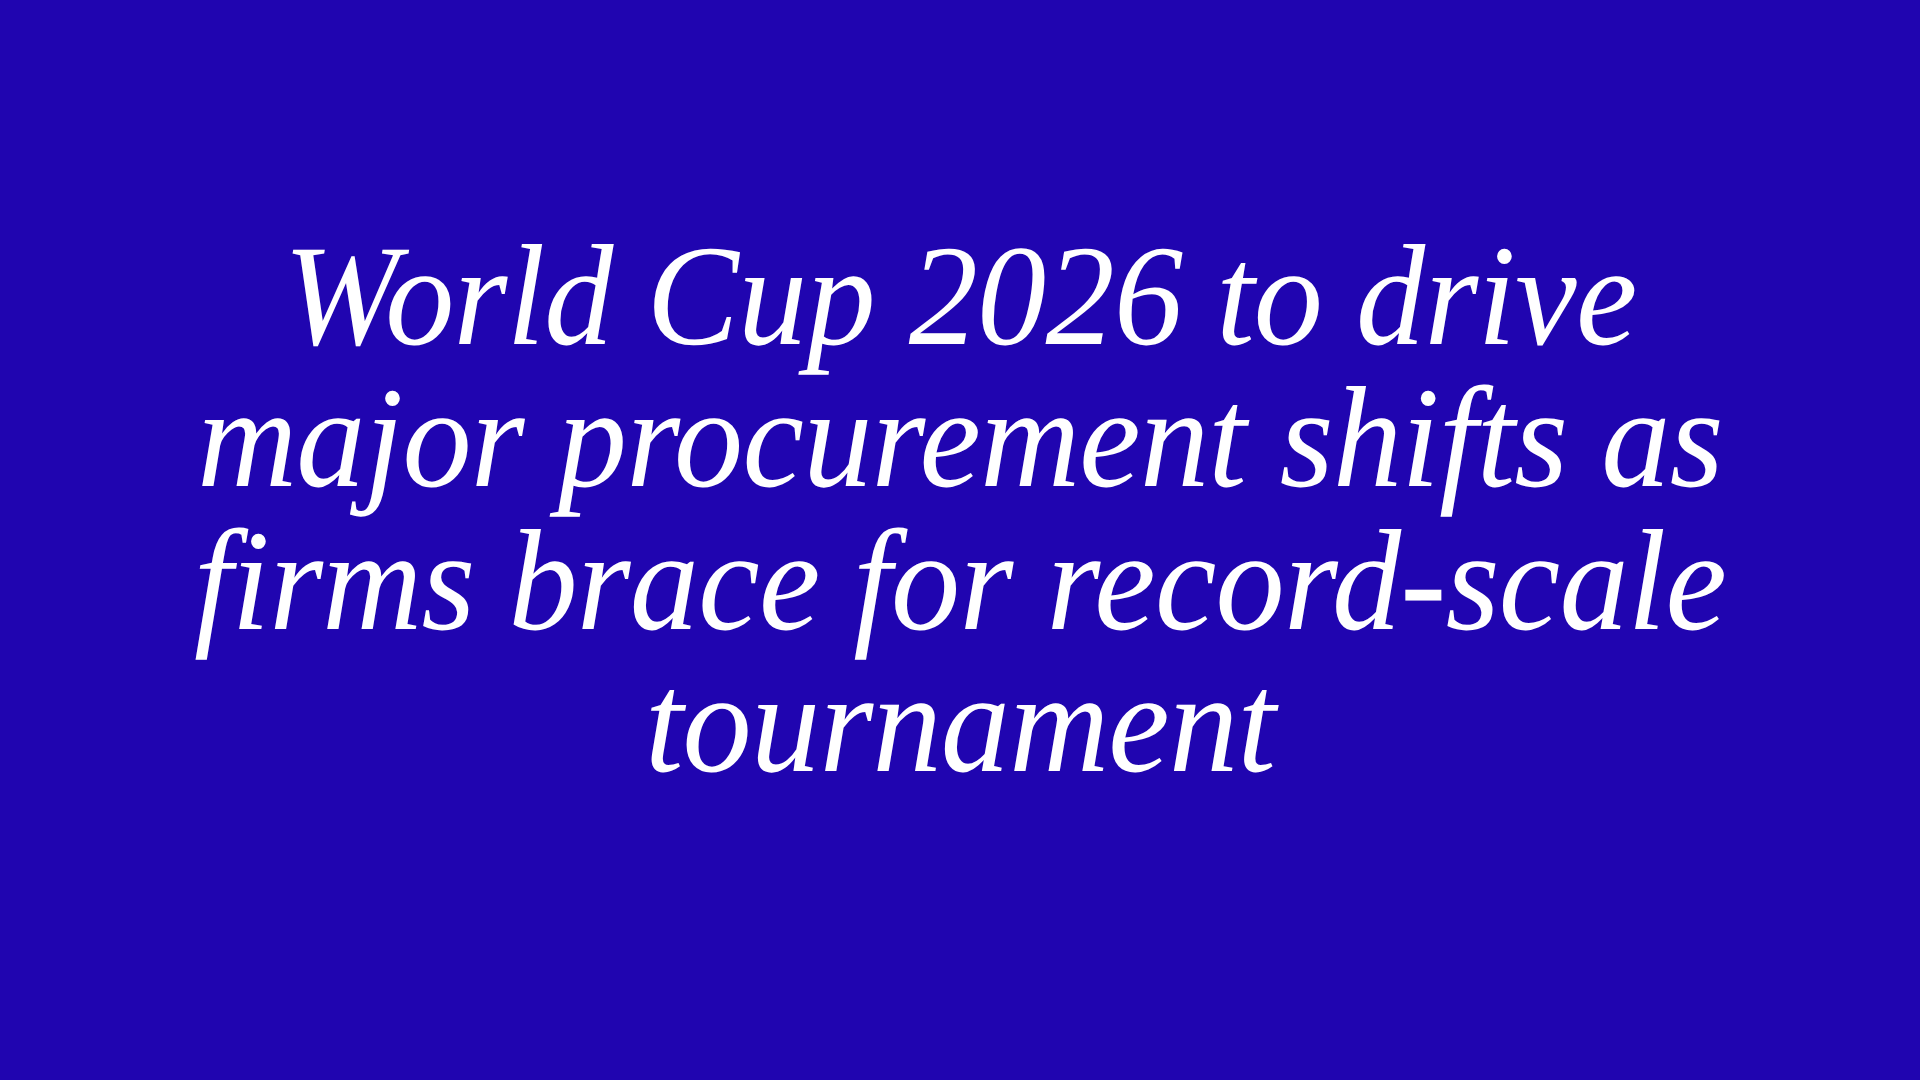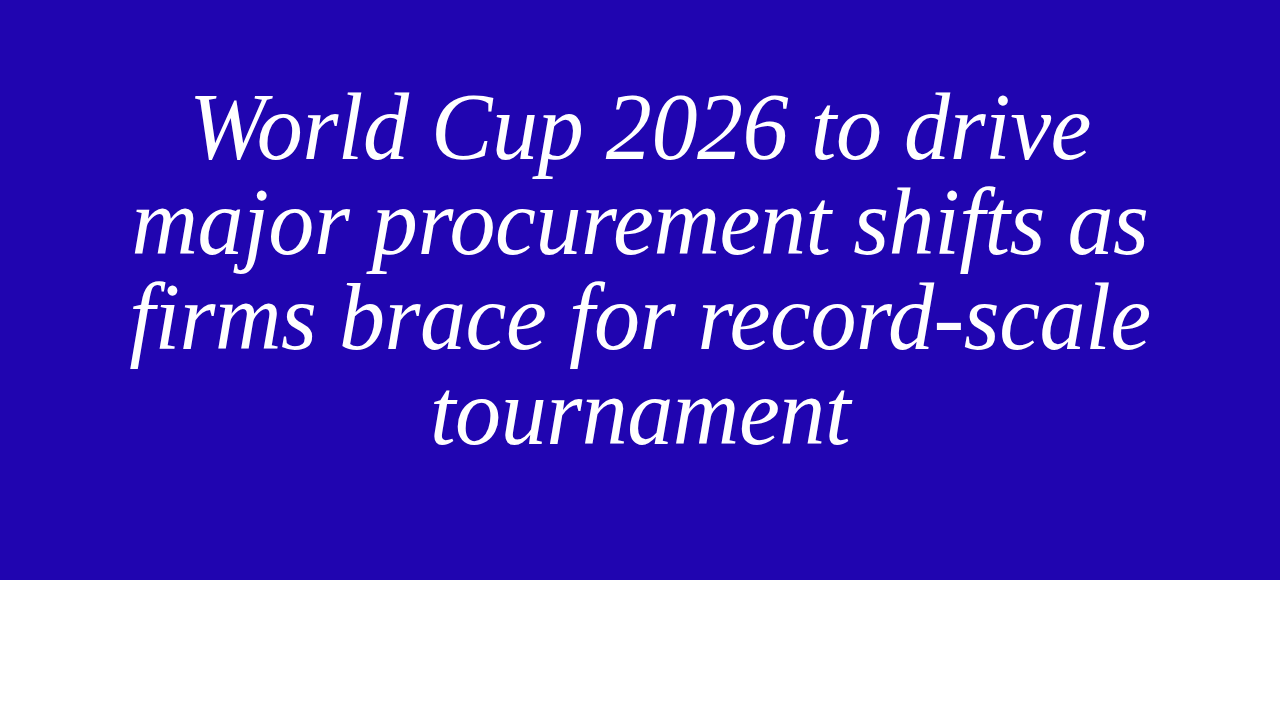"World Cup 2026 to drive" #poster { height: 580px -> 720px }
